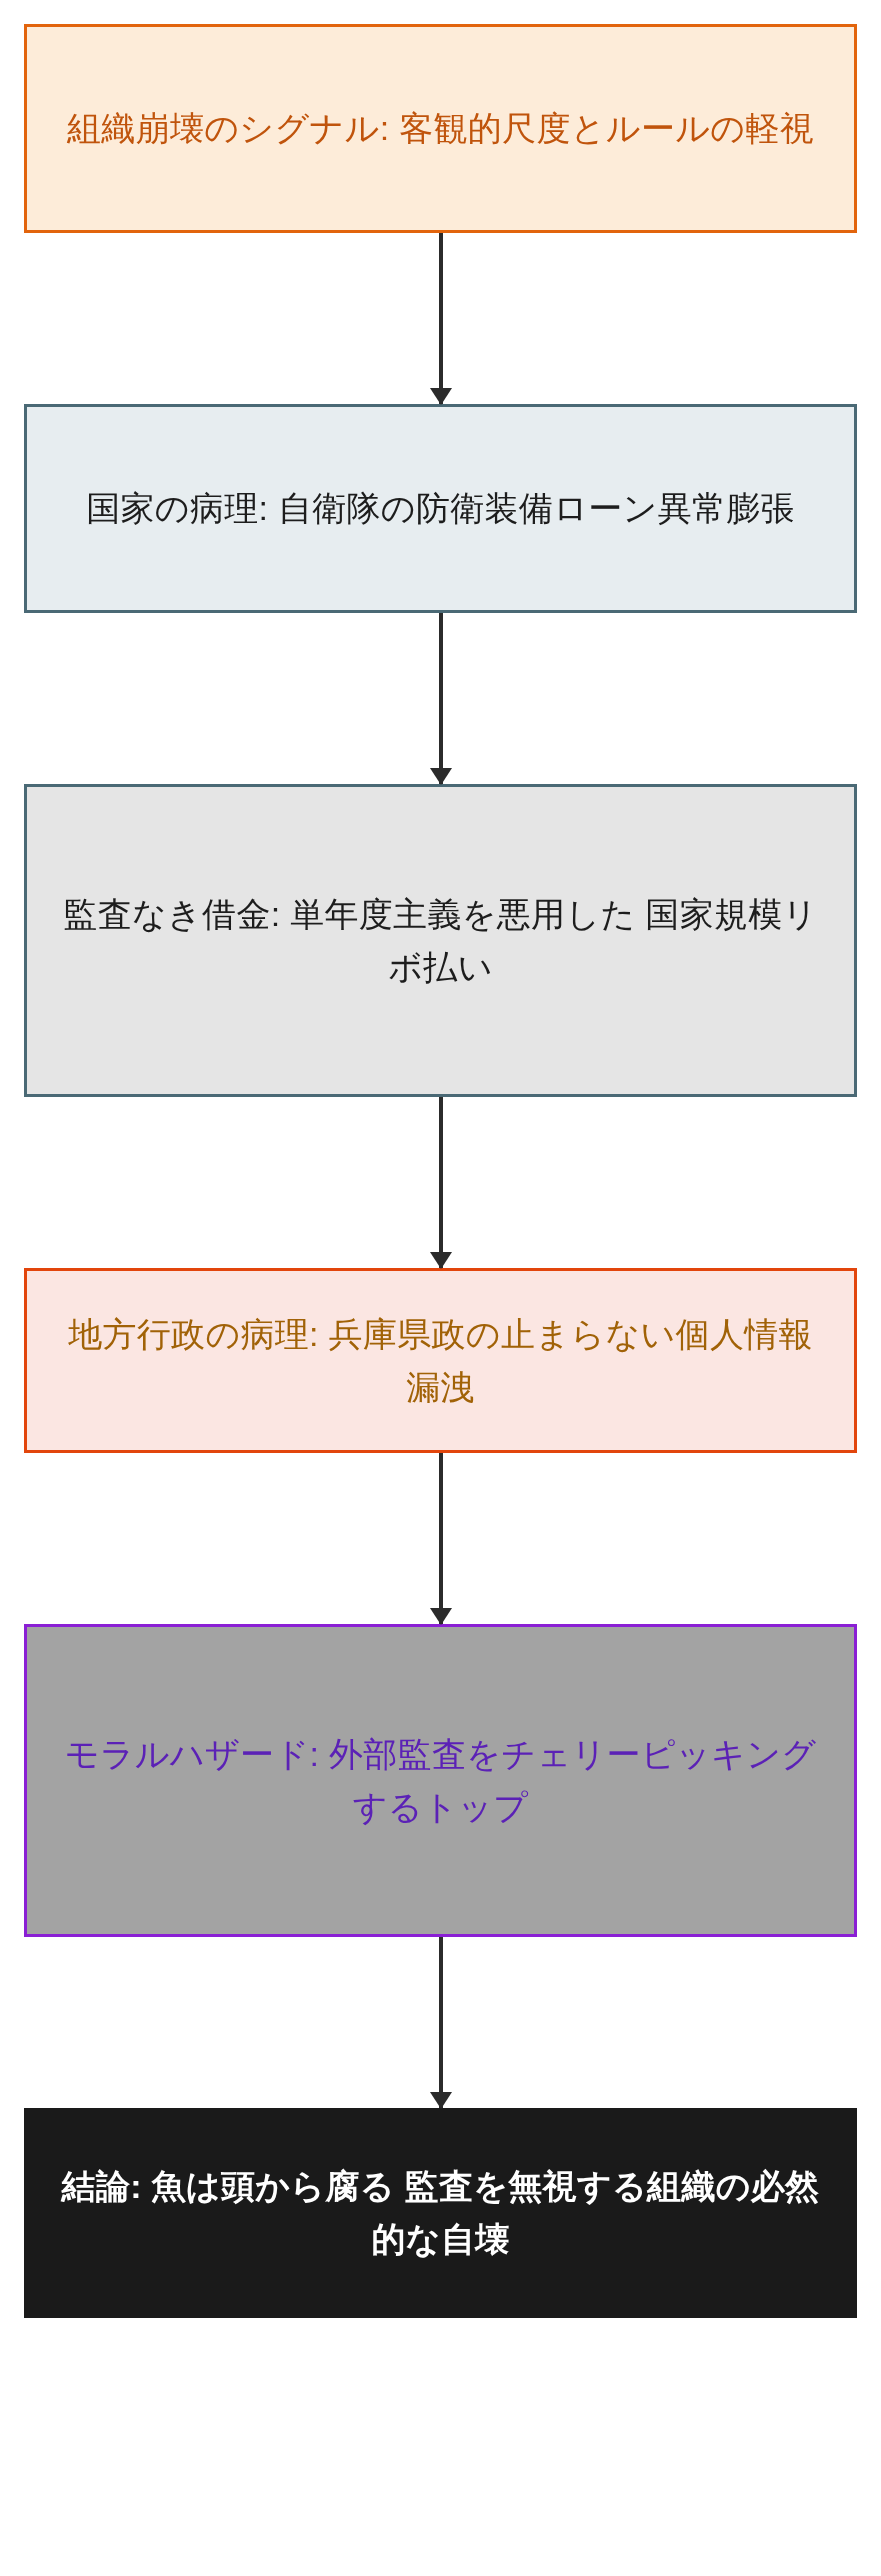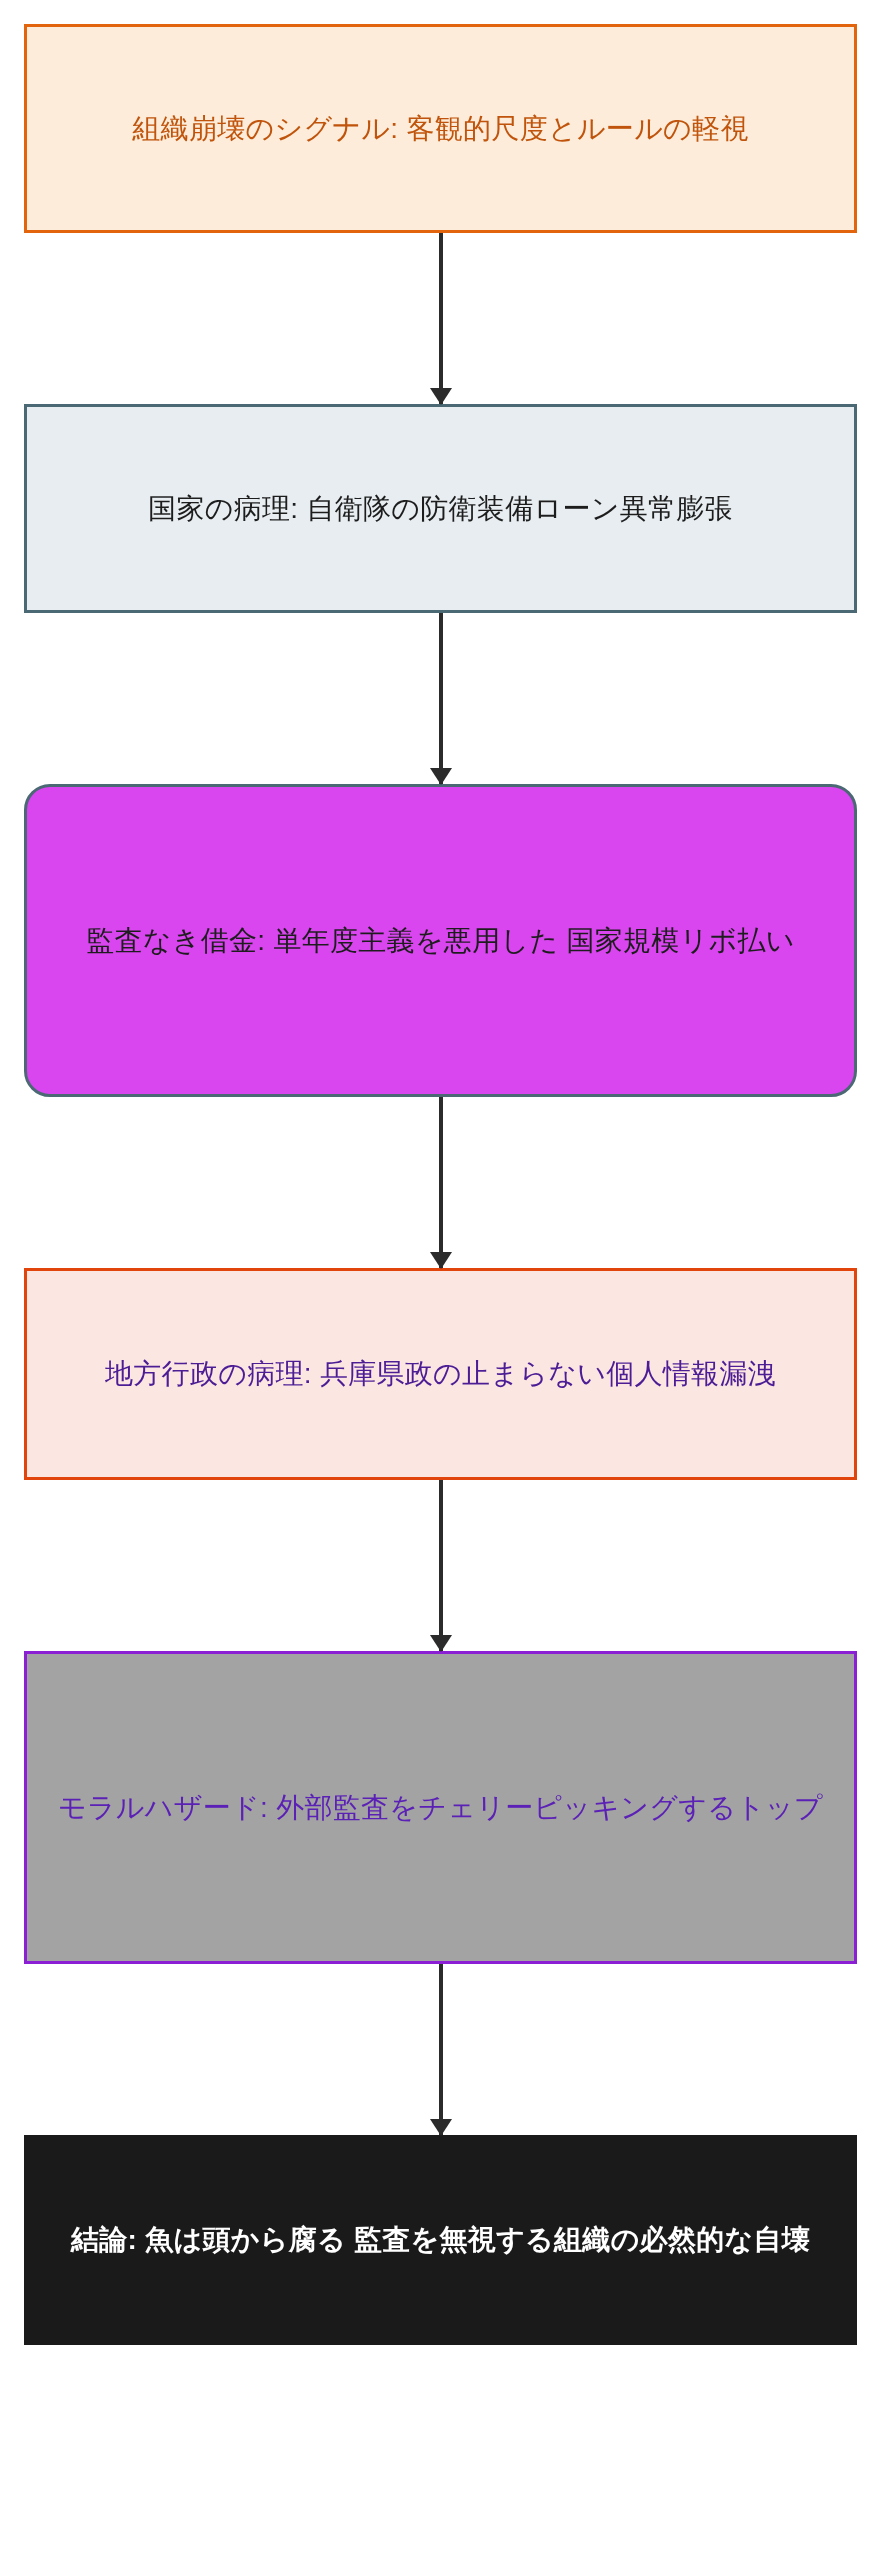"組織崩壊のシグナル: 客観的尺度とルールの軽視" .node { font-size: 28px -> 34px }
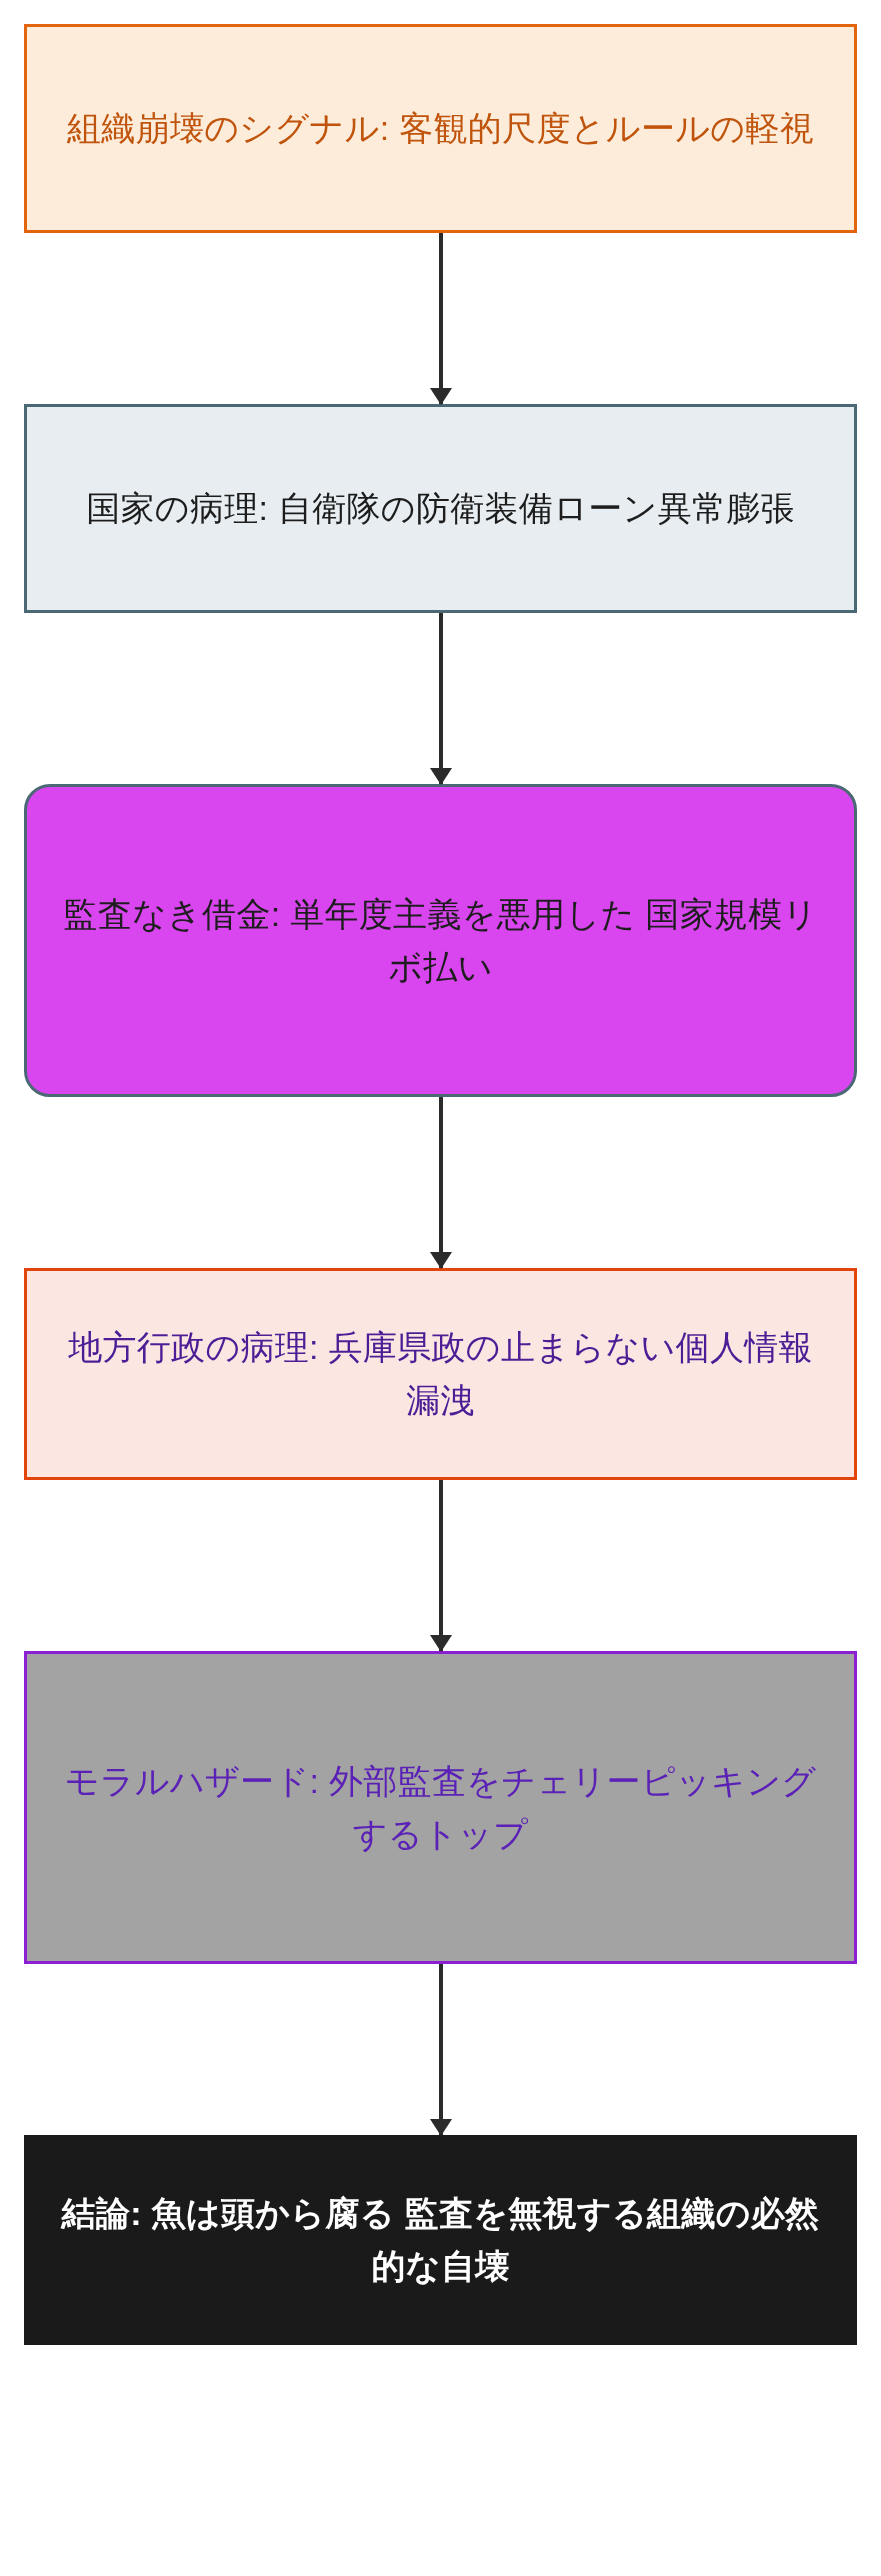"監査なき借金: 単年度主義を悪用した 国家規模リボ払い" .n-audit { background: #d946ef -> #e5e5e5; border-radius: 26px -> none }
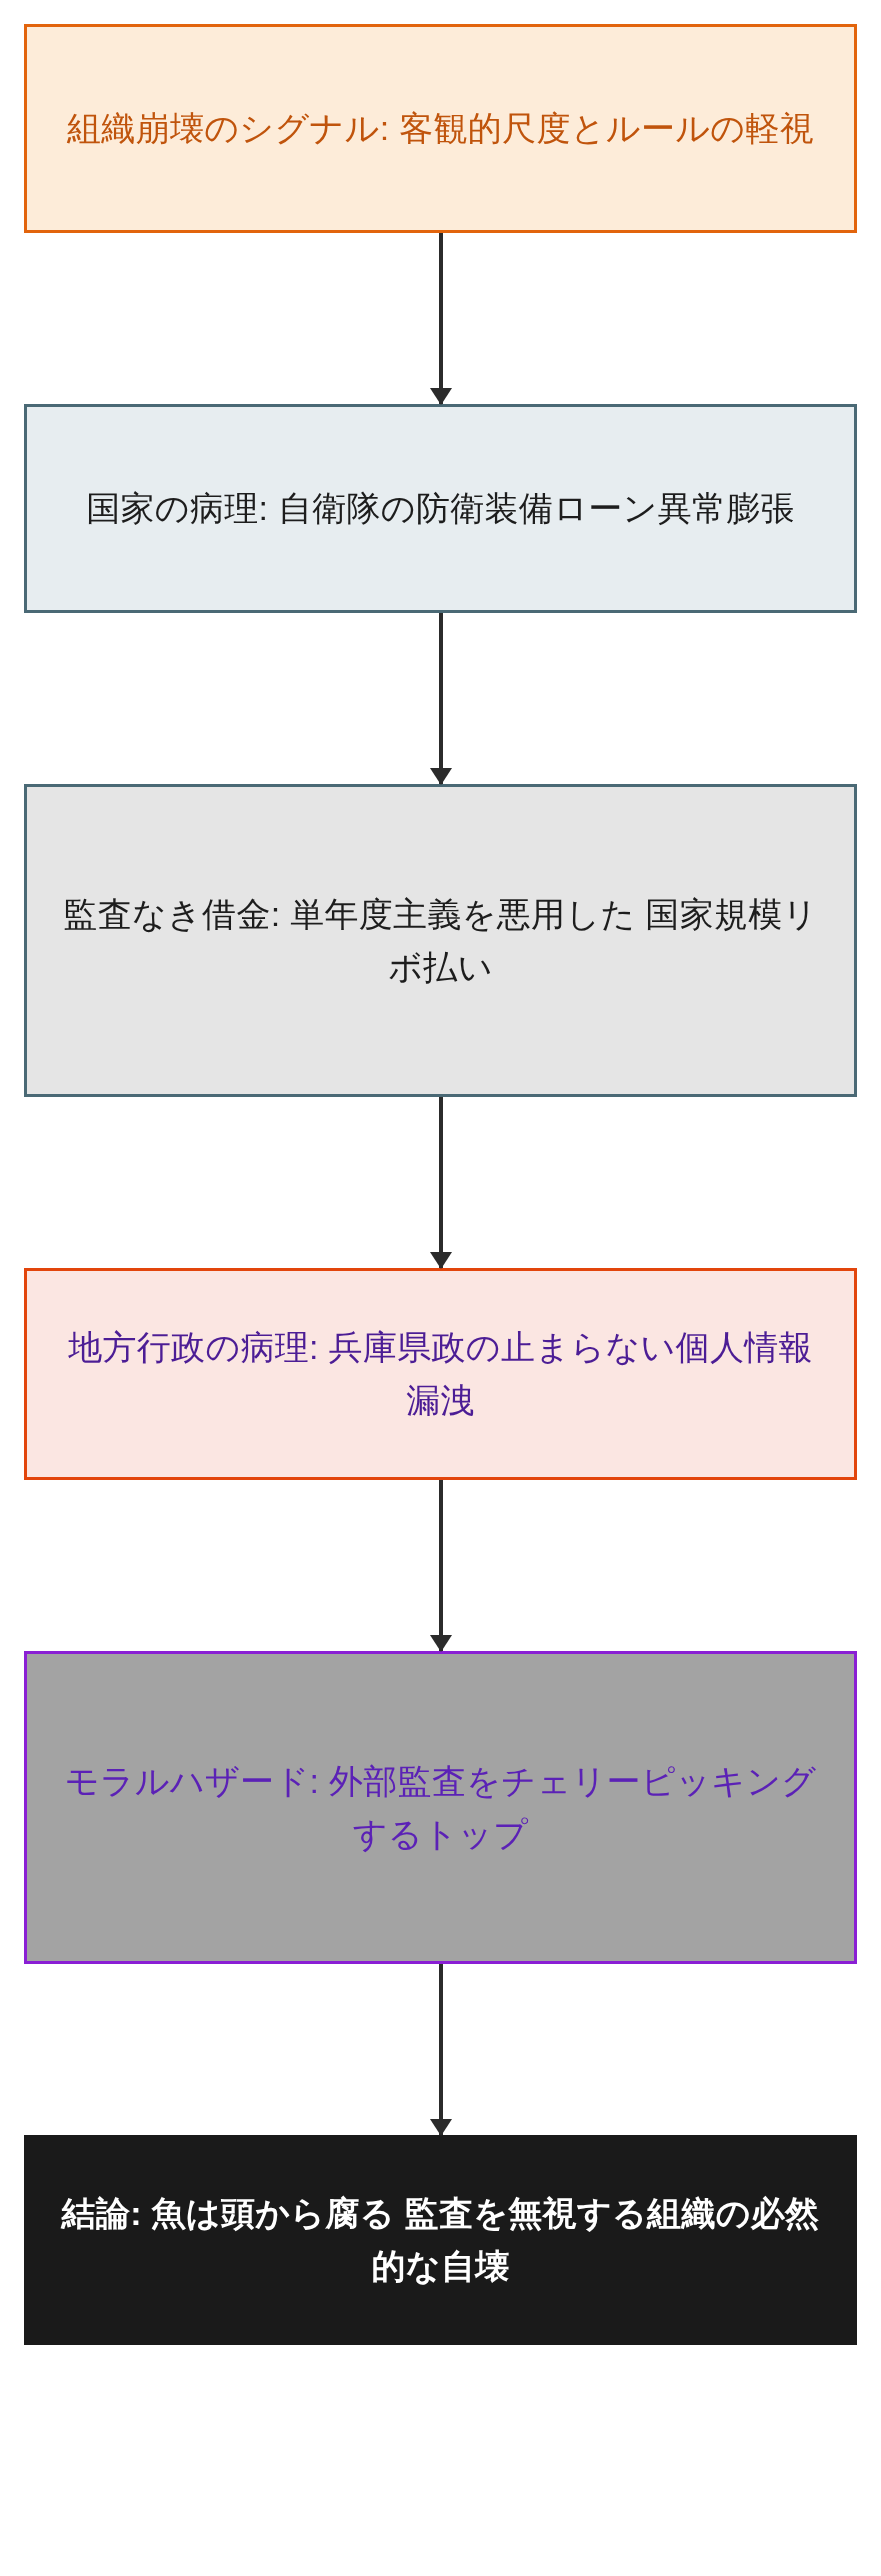"地方行政の病理: 兵庫県政の止まらない個人情報漏洩" .n-local { color: #4c1d95 -> #a16207; height: 212px -> 185px }
